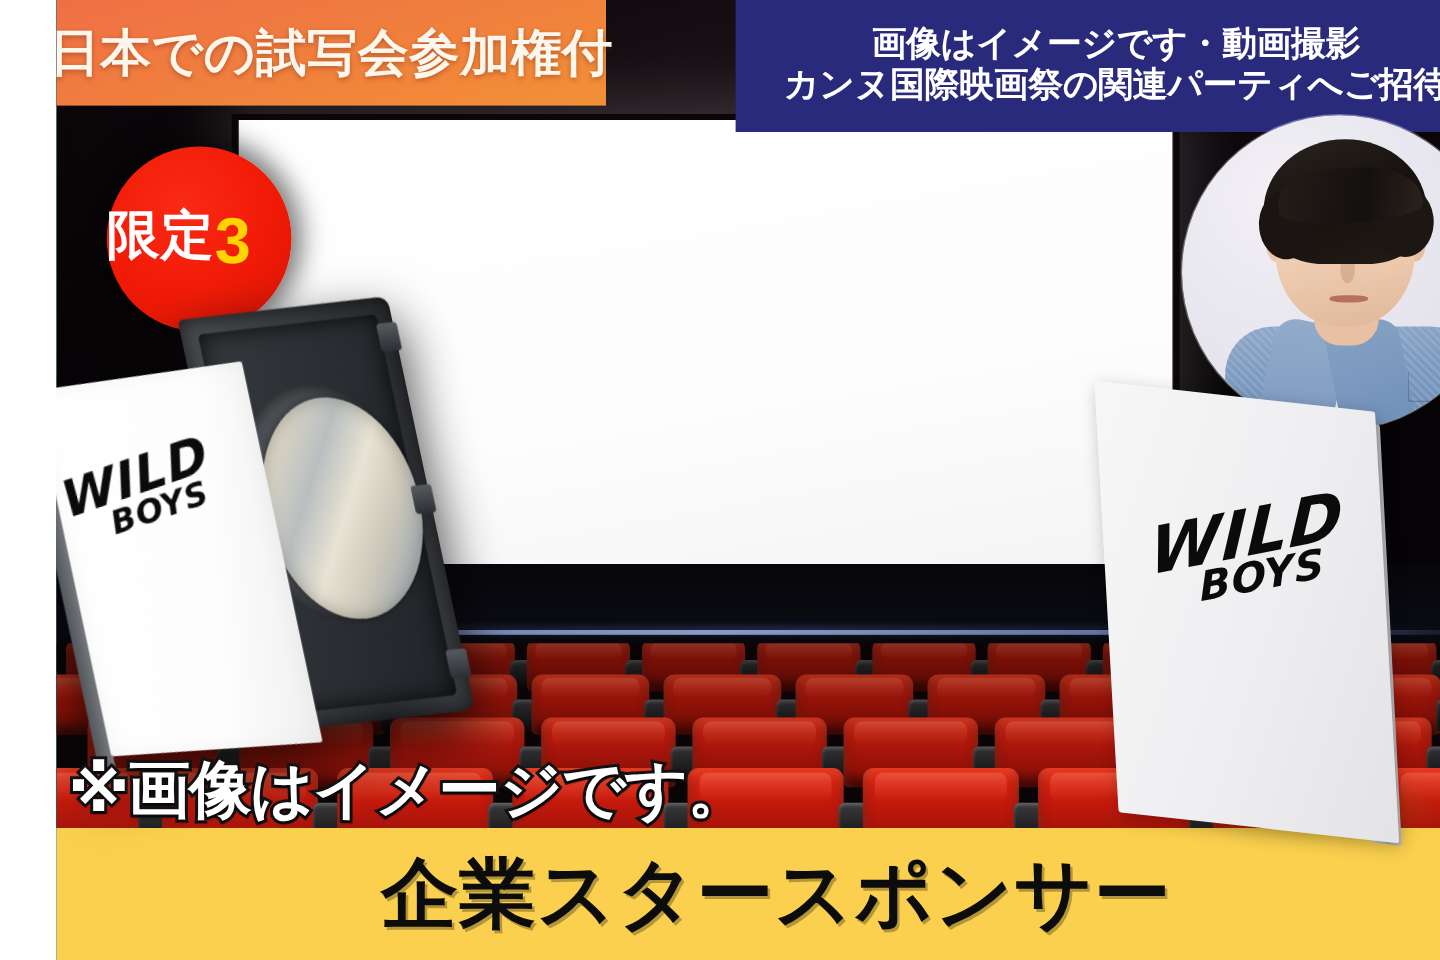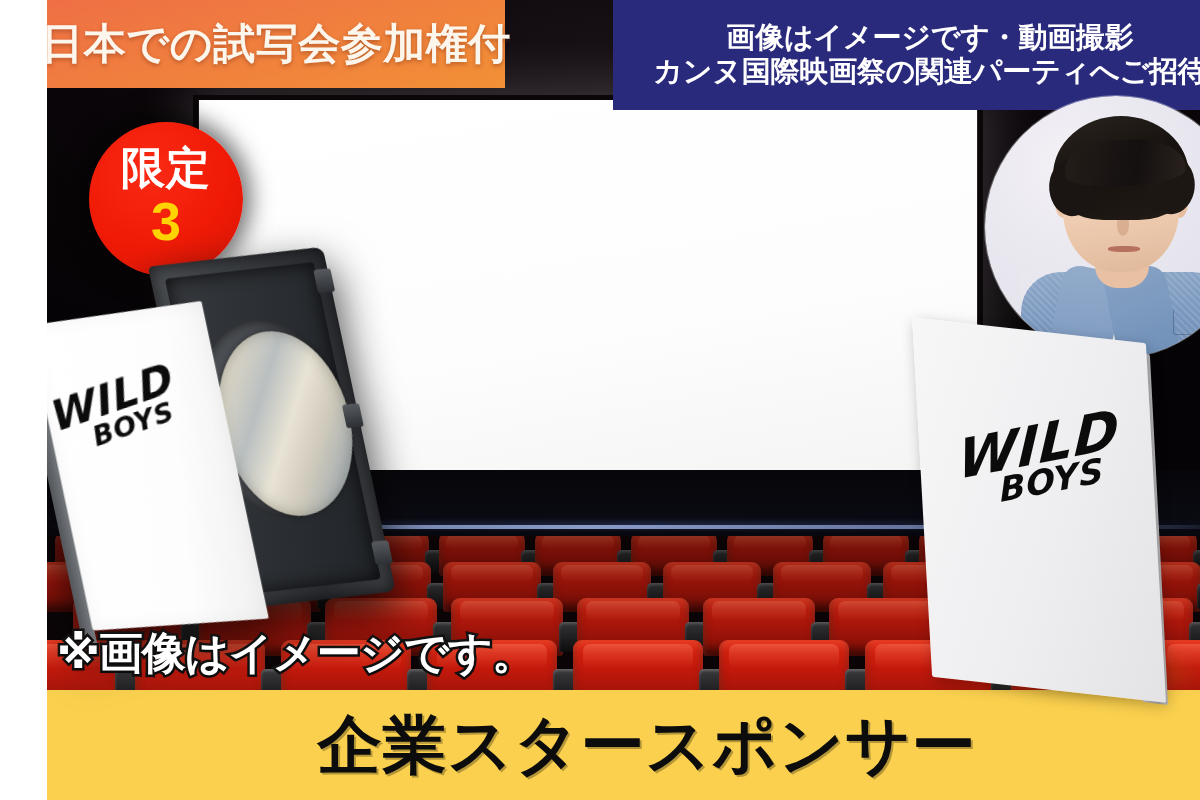"限定" .badge-limited { flex-direction: column -> row; justify-content: center -> none }
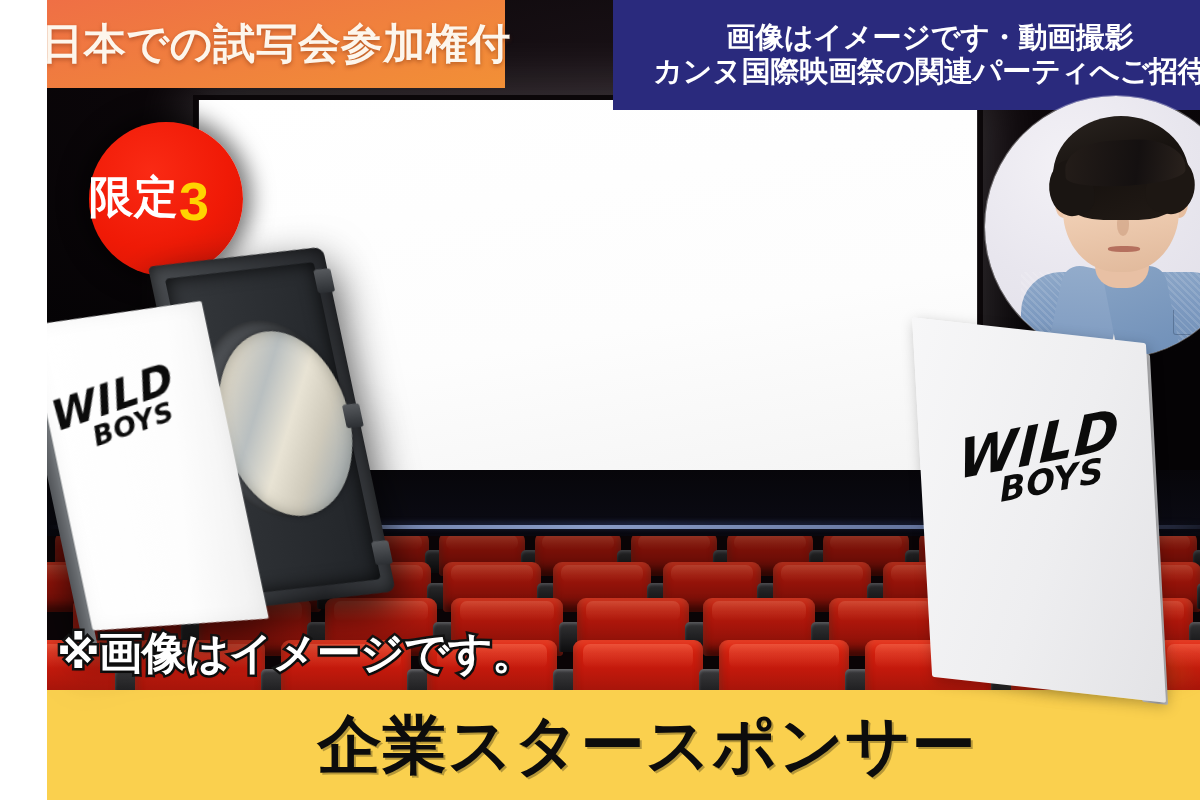"※画像はイメージです。" .disclaimer { font-size: 44px -> 52px }
